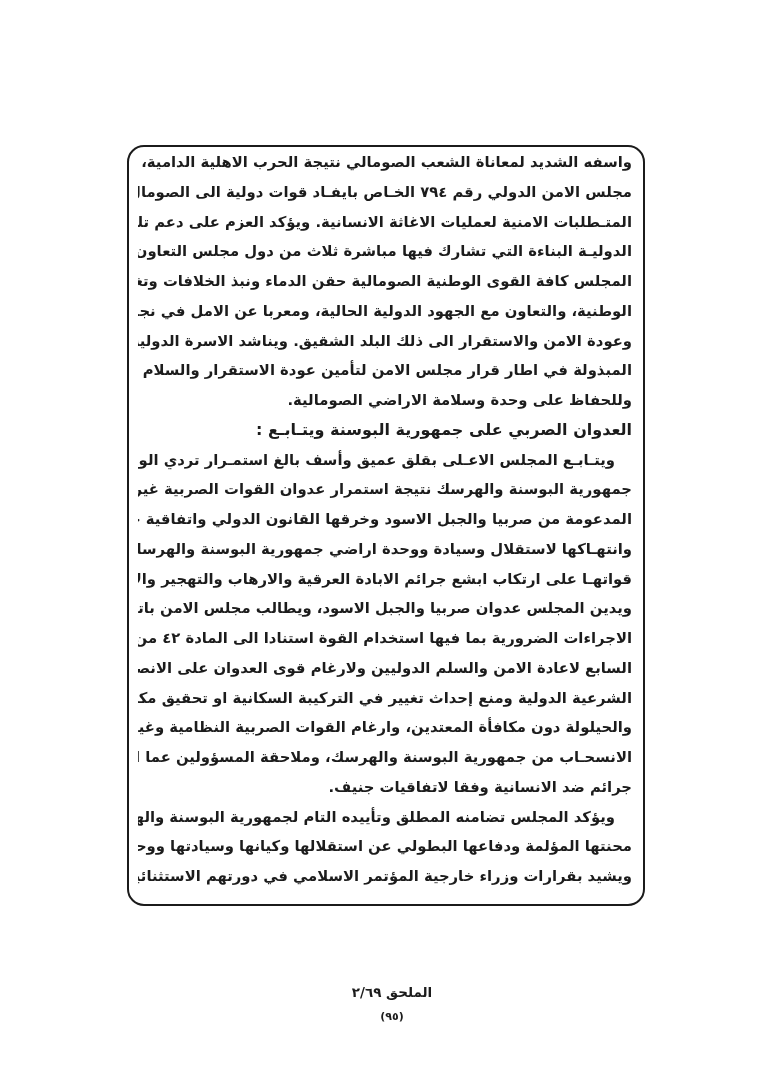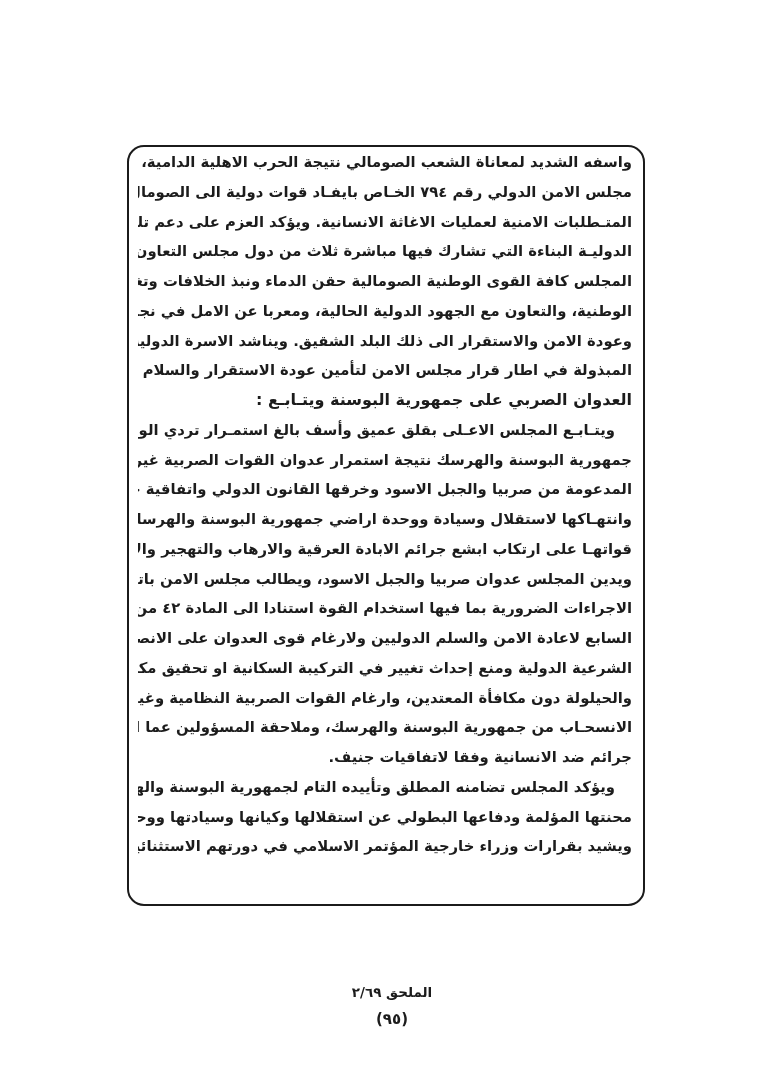"وللحفاظ على وحدة وسلامة الاراضي" div.line { html: none -> <div>وللحفاظ على وحدة وسلامة الاراضي الصومالية.</div> }
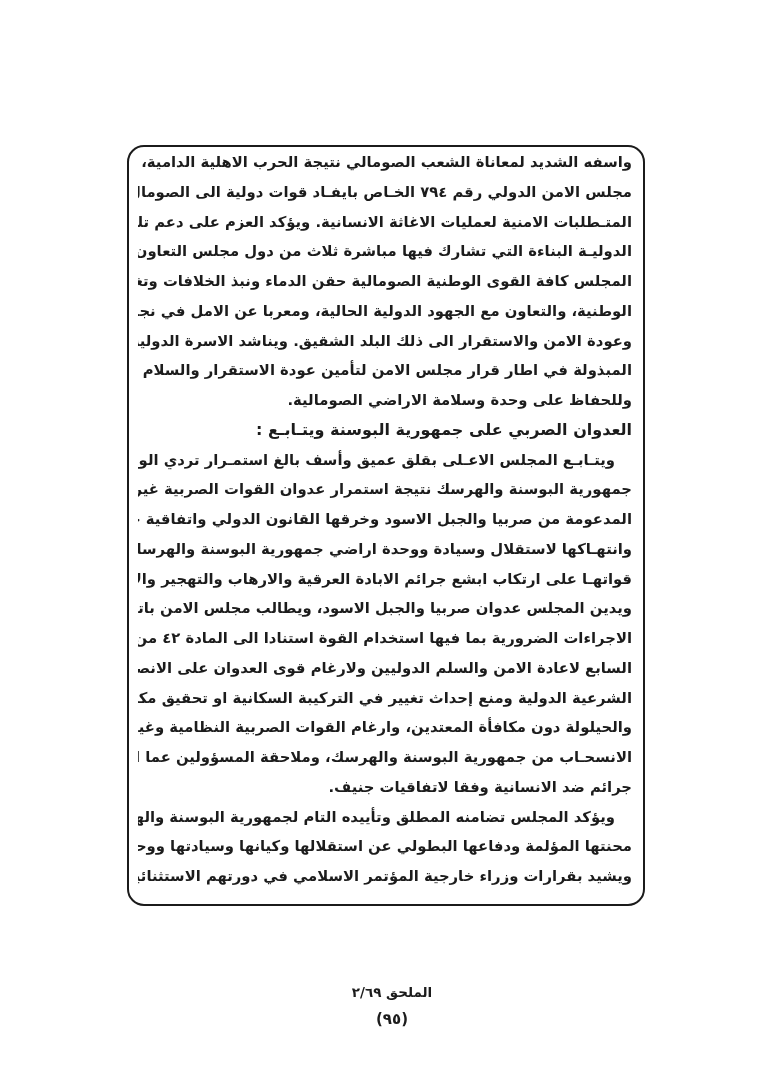"(٩٥)" .footer-page { font-size: 15px -> 11px }
